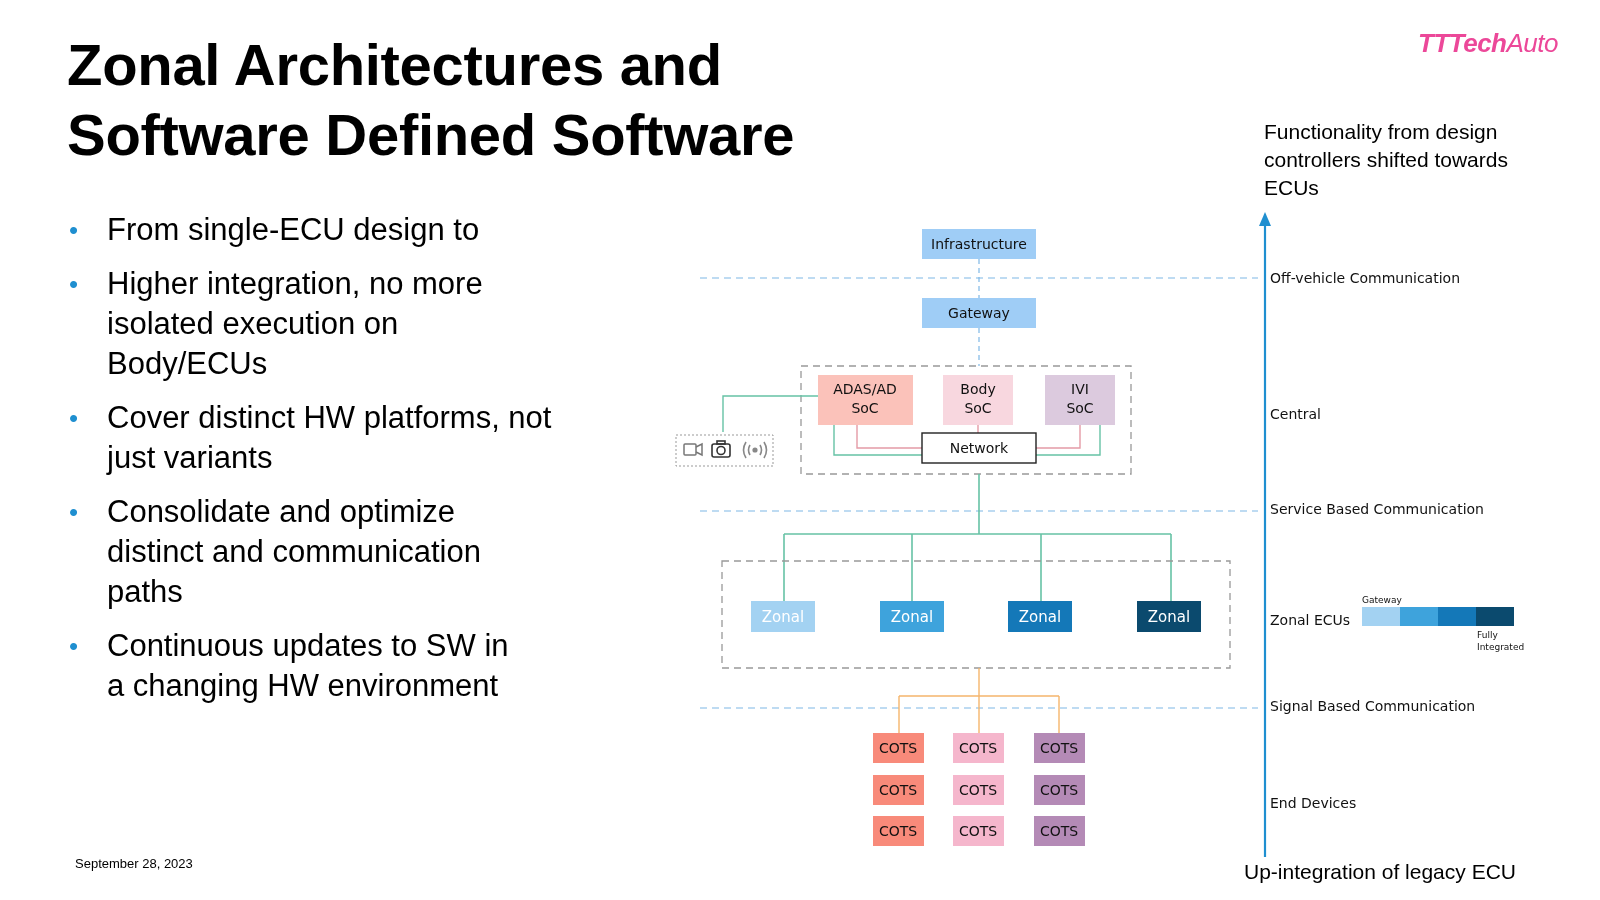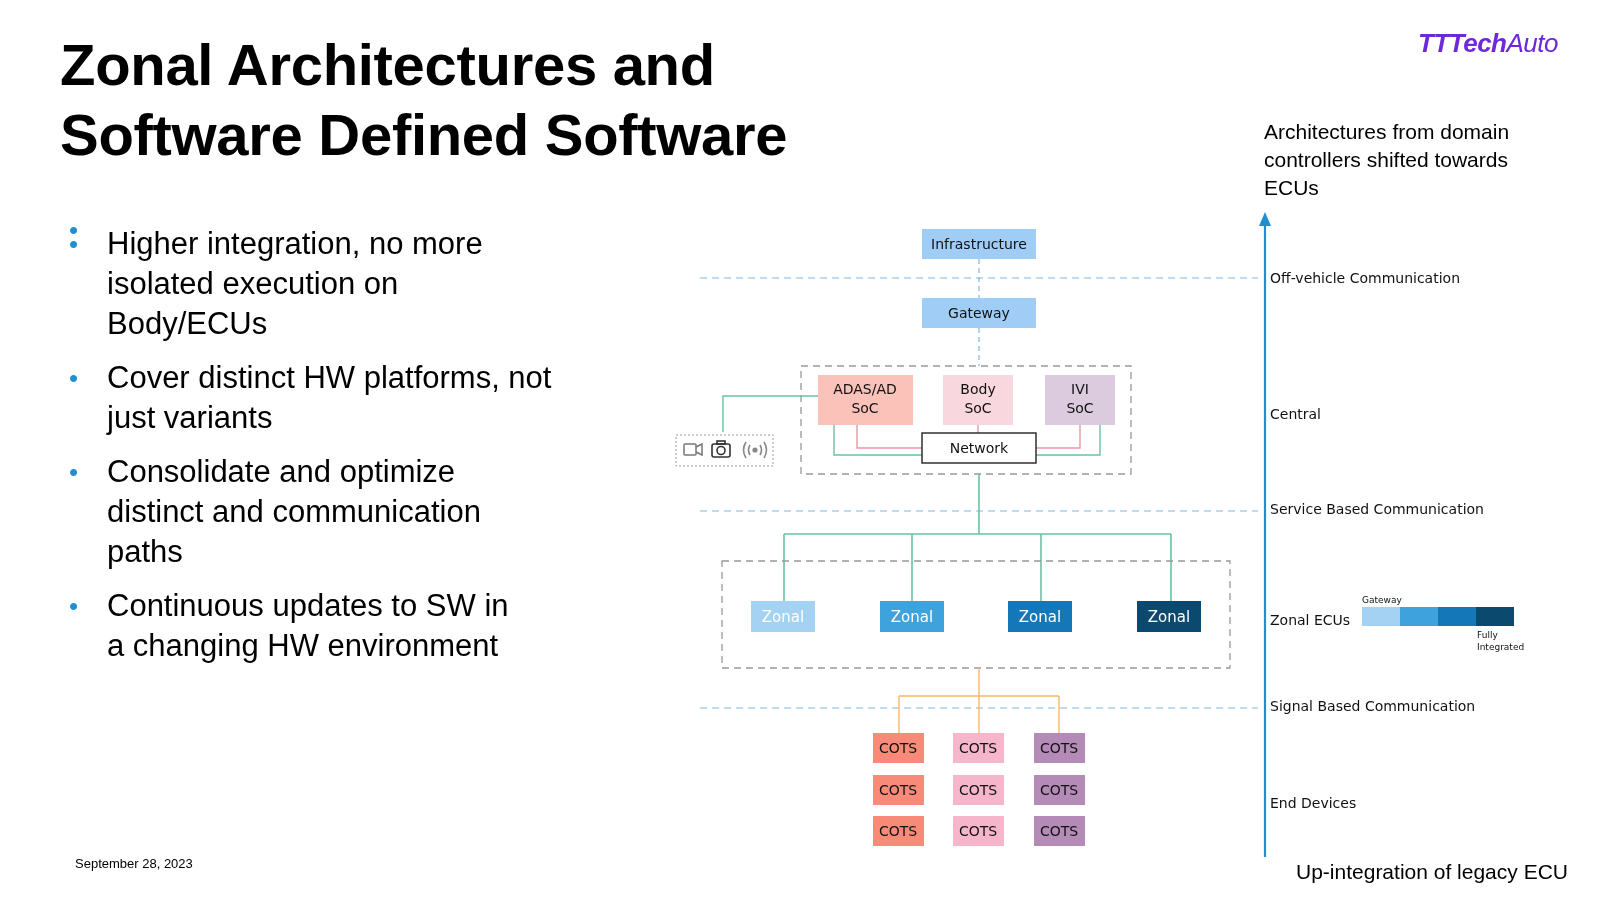"Zonal Architectures and" .title { left: 60px -> 67px }
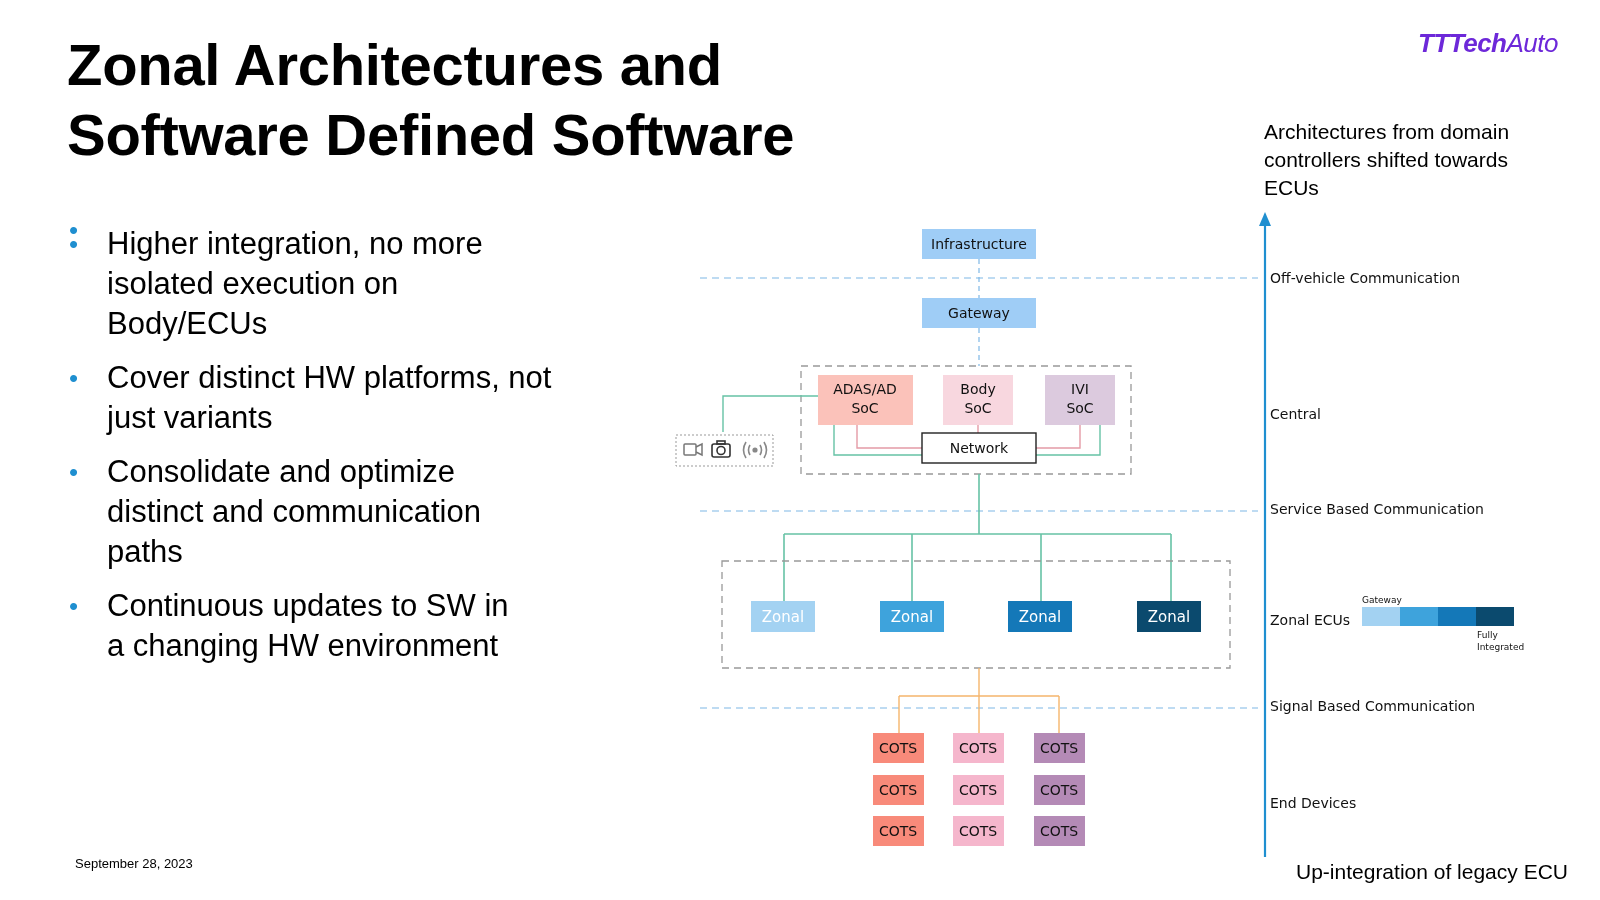"TTTechAuto" .logo { color: #6d28d9 -> #ec4899 }
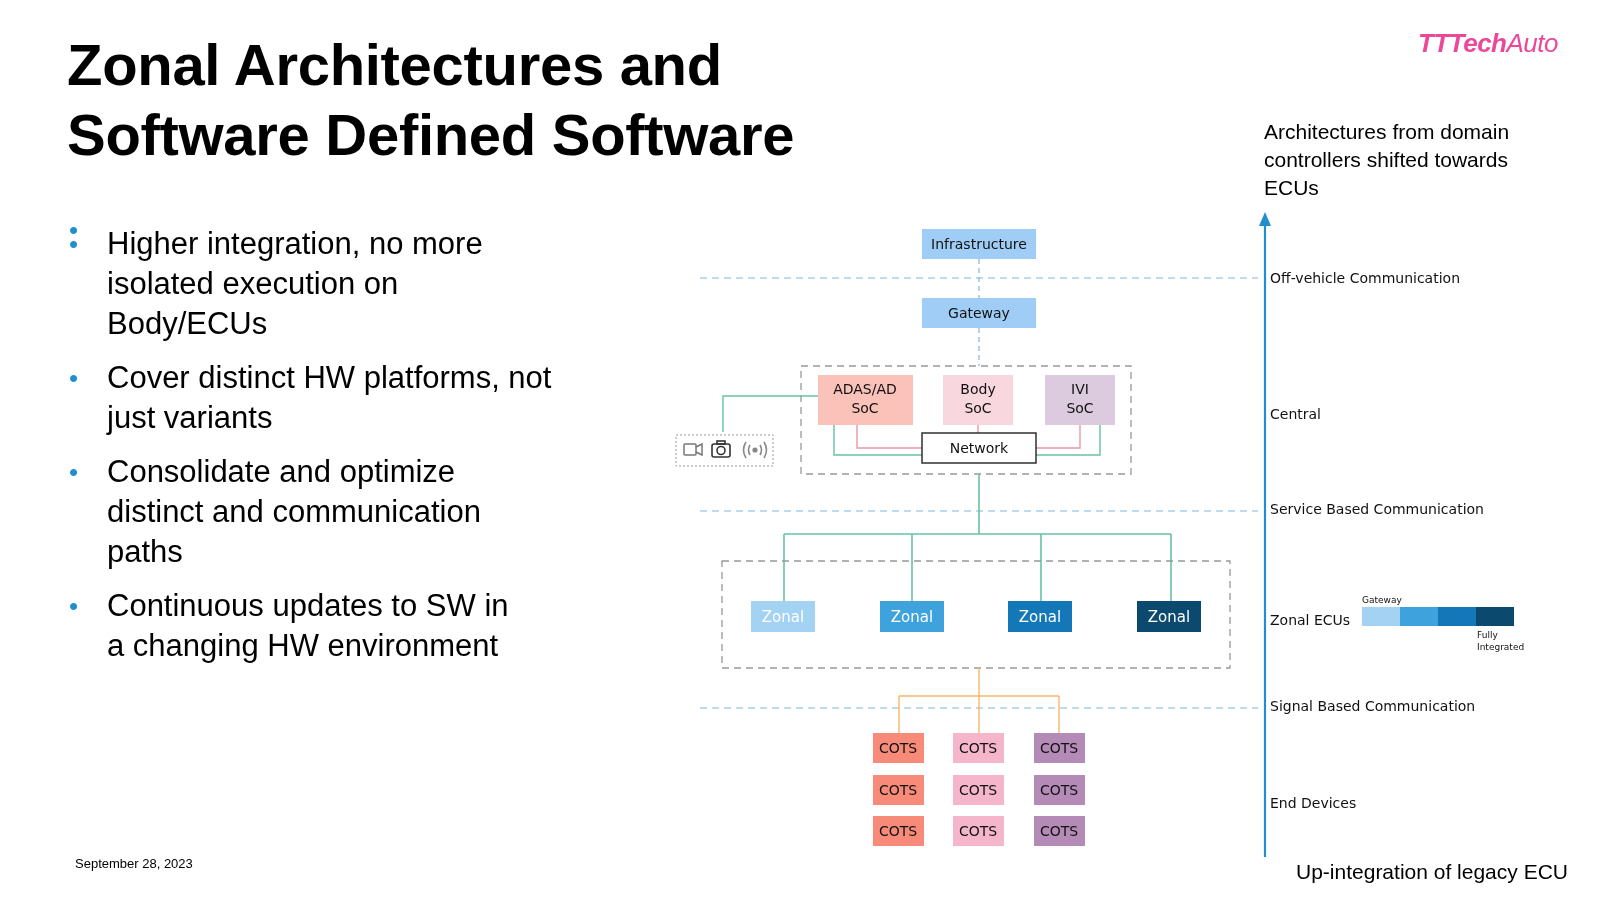"Architectures from domain" div { text: Architectures from domain -> Functionality from design }
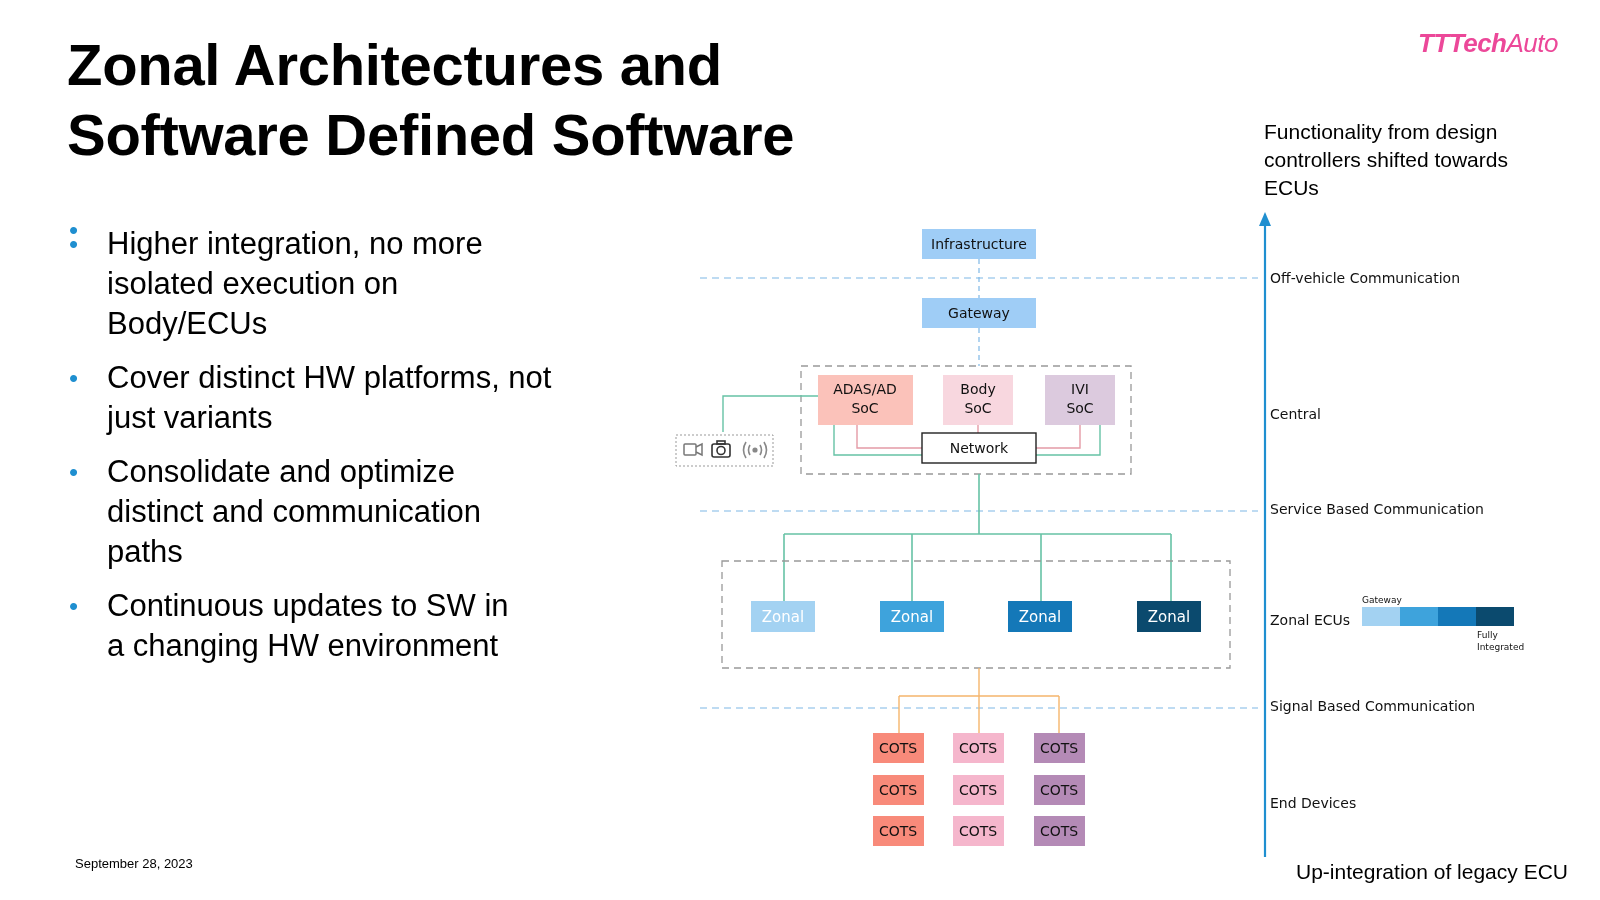"From single-ECU design to" div { html: none -> <div>From single-ECU design to</div> }
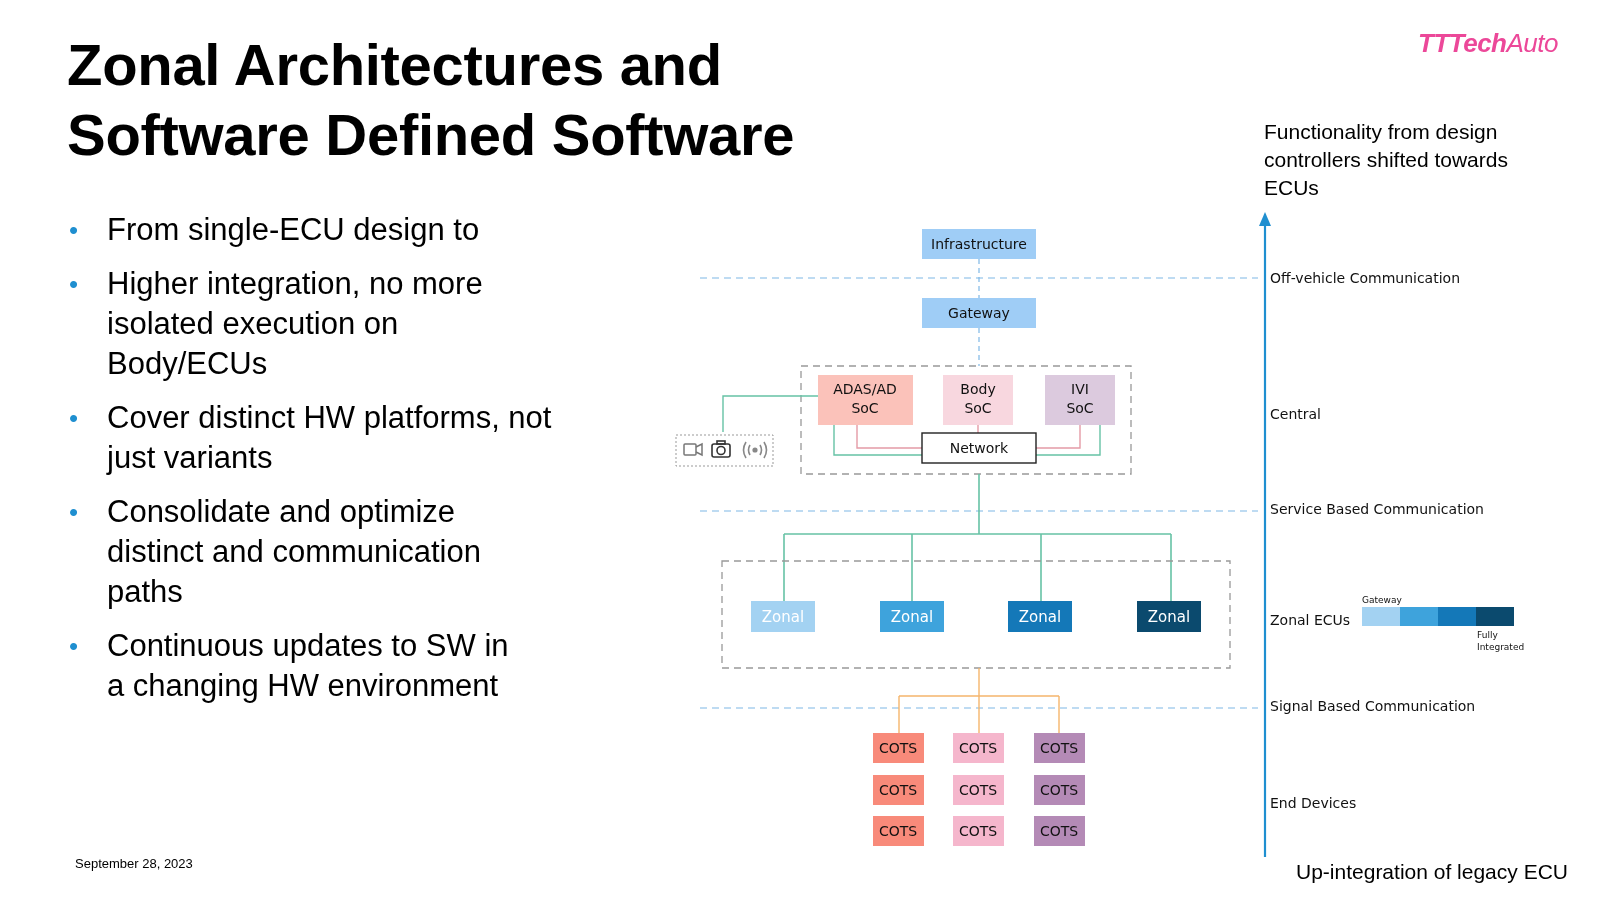"Up-integration of legacy ECU" .upint-text { left: 1296px -> 1244px }
